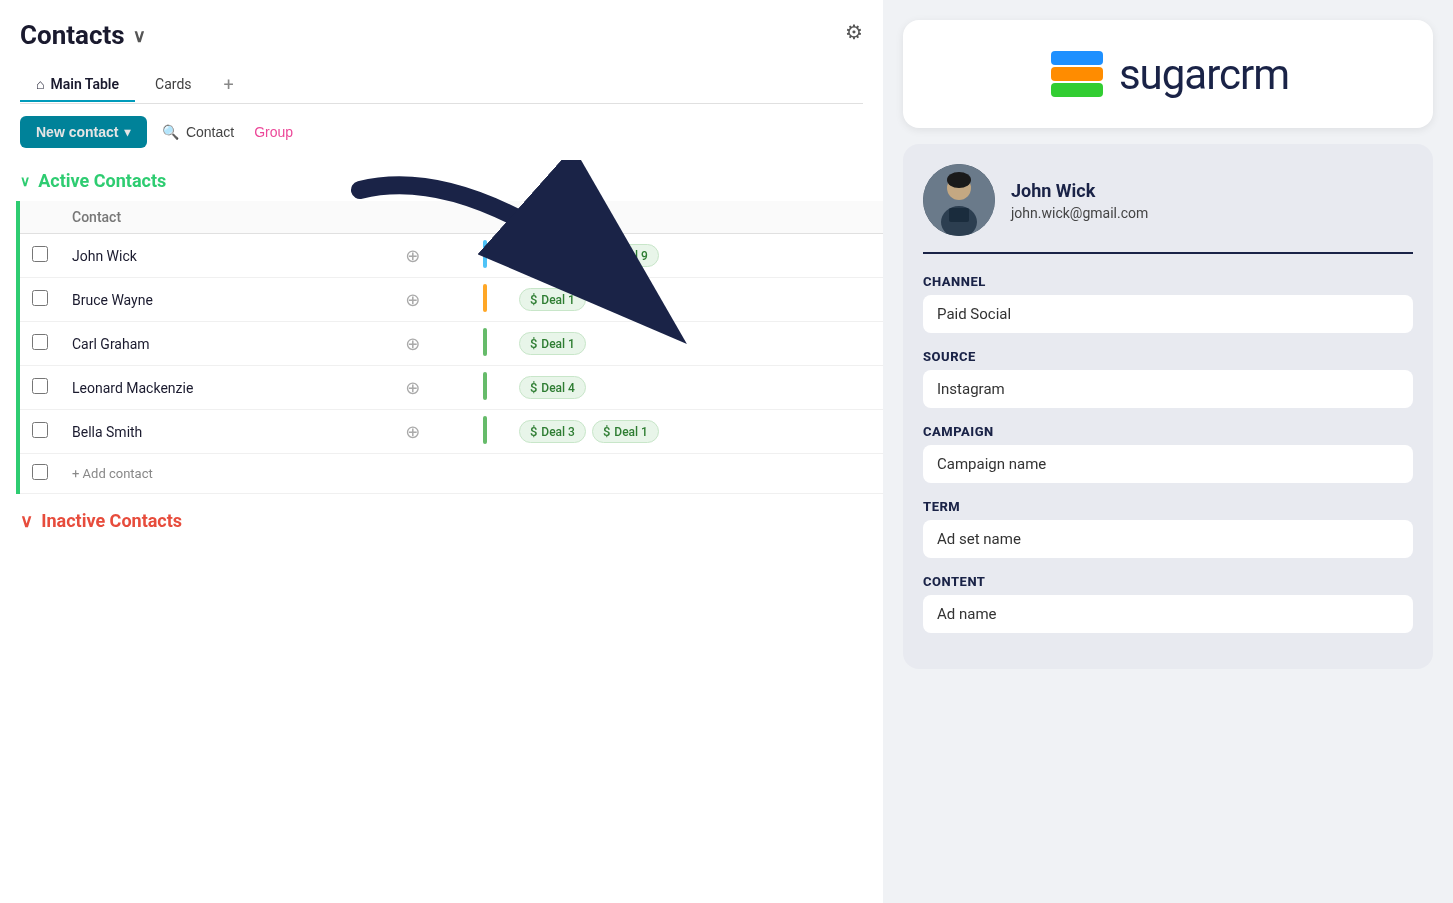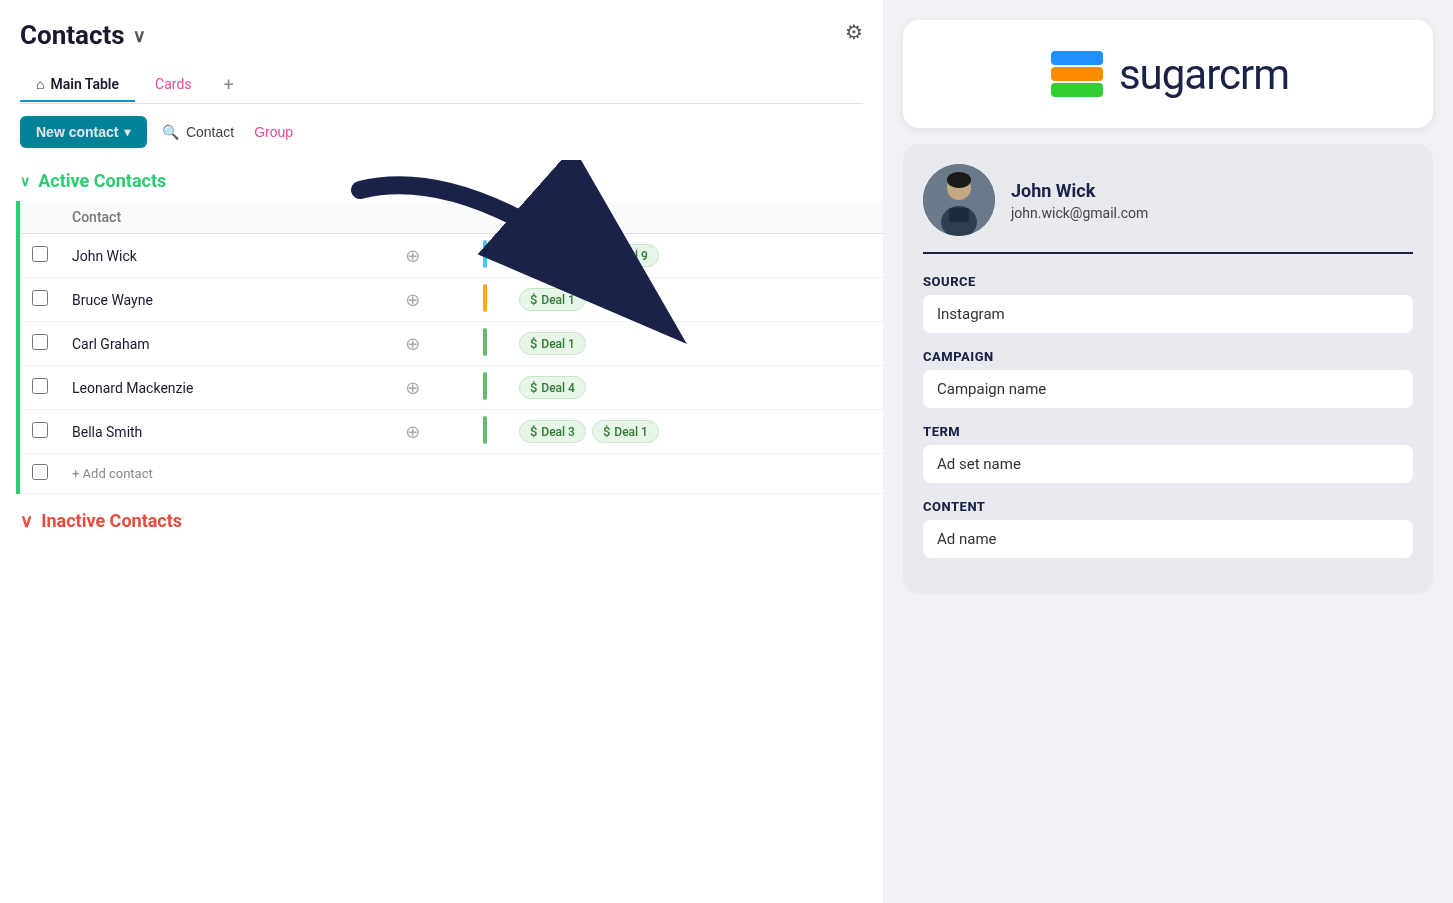"Cards" .tab { color: #ec4899 -> #404040 }
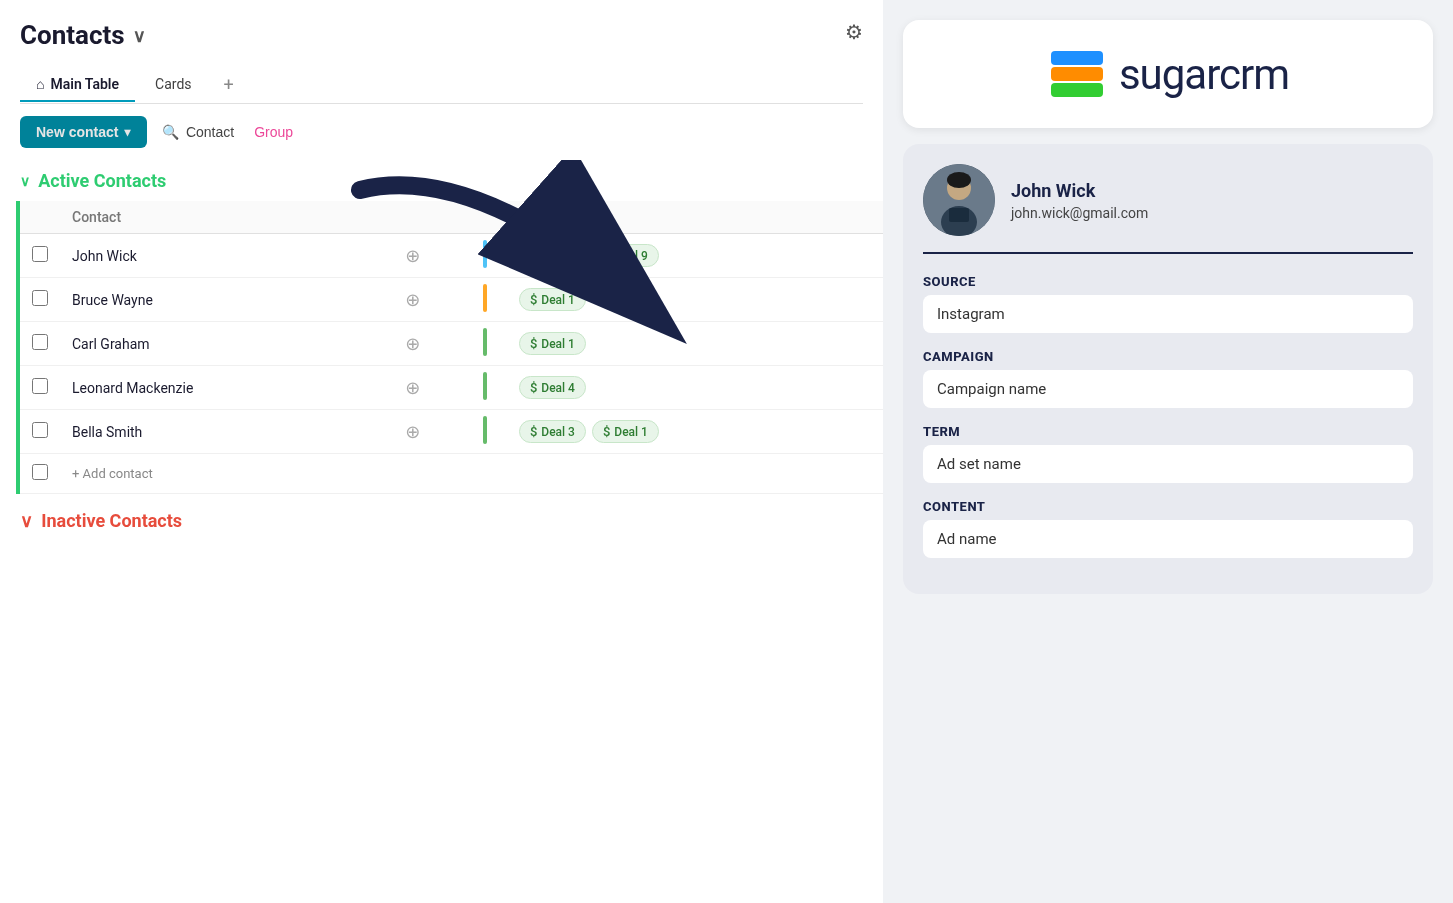"CHANNEL" div.field-group { html: none -> <div> <div>CHANNEL</div> <div>Paid Social</div> </div> }
